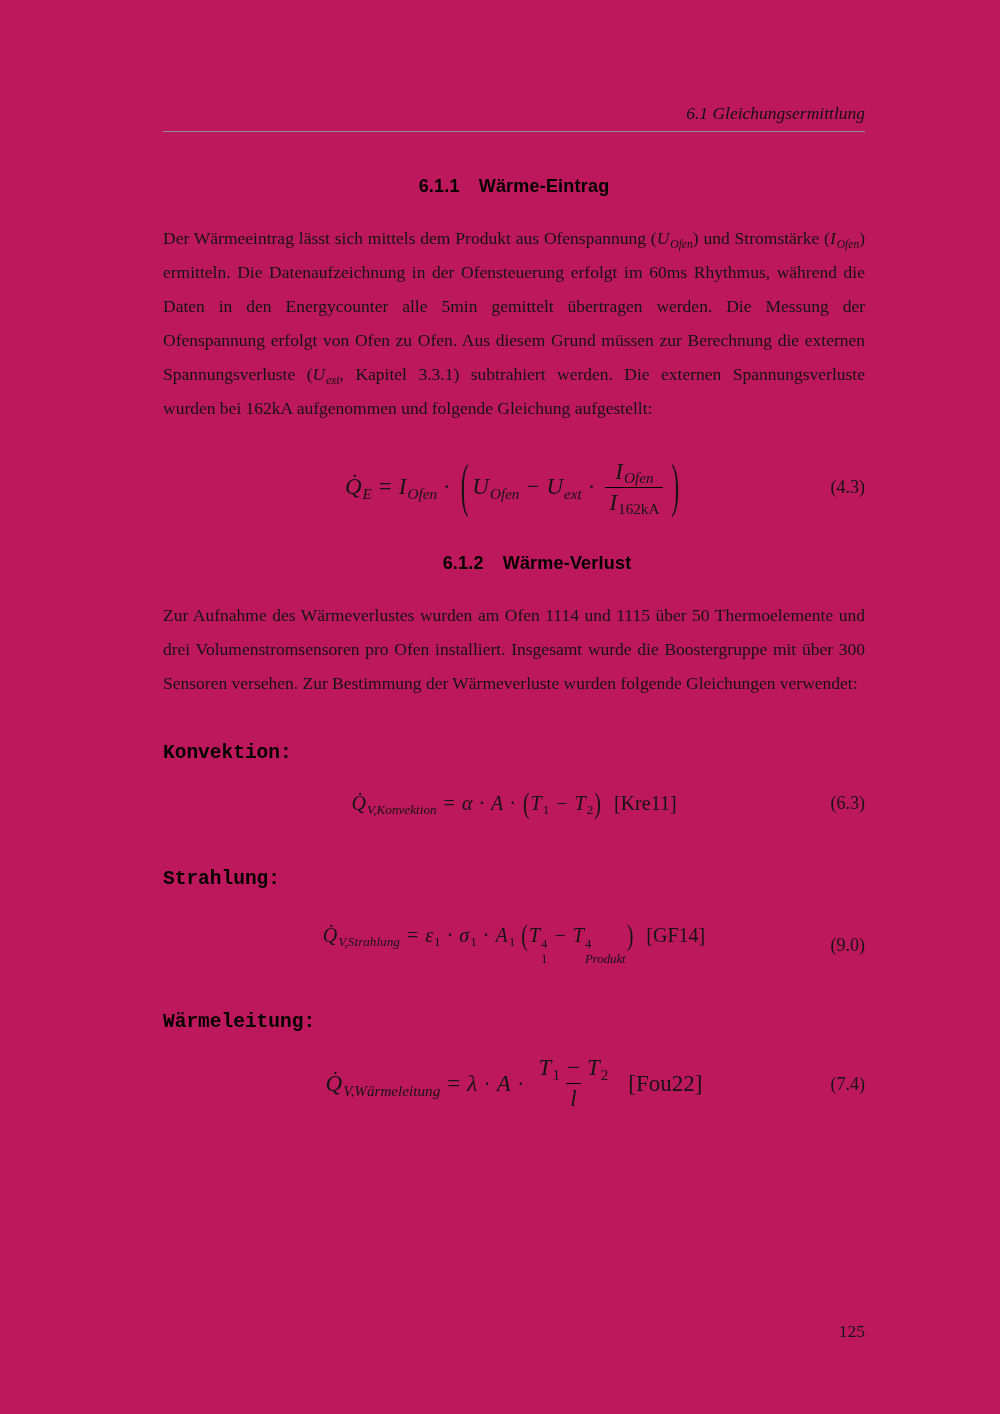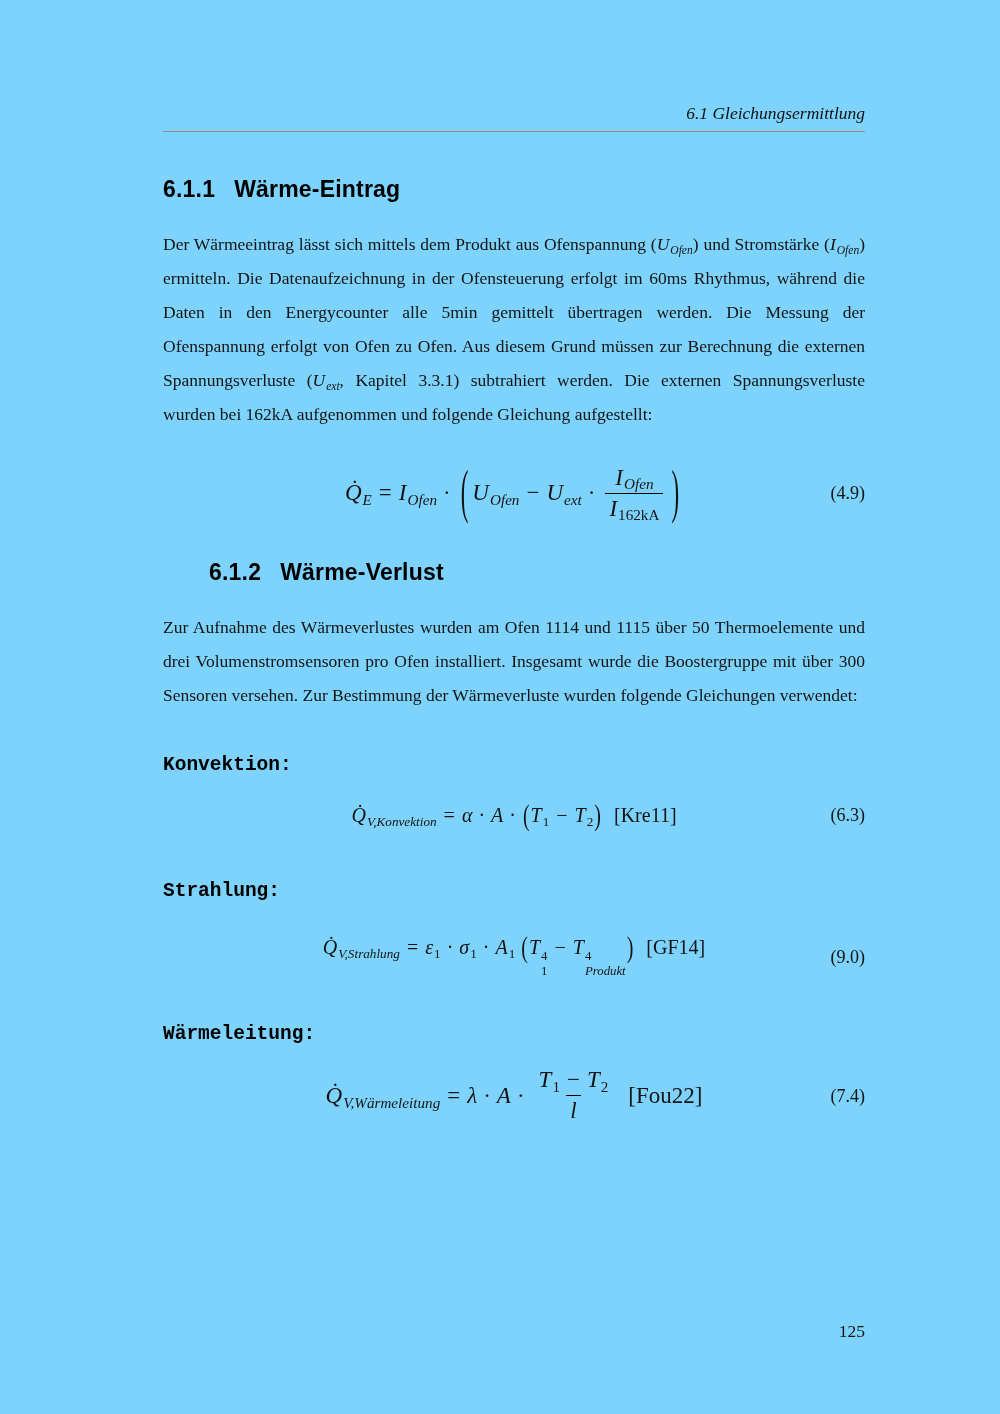"6.1 Gleichungsermittlung" .page { background: #7dd3fc -> #be185d }
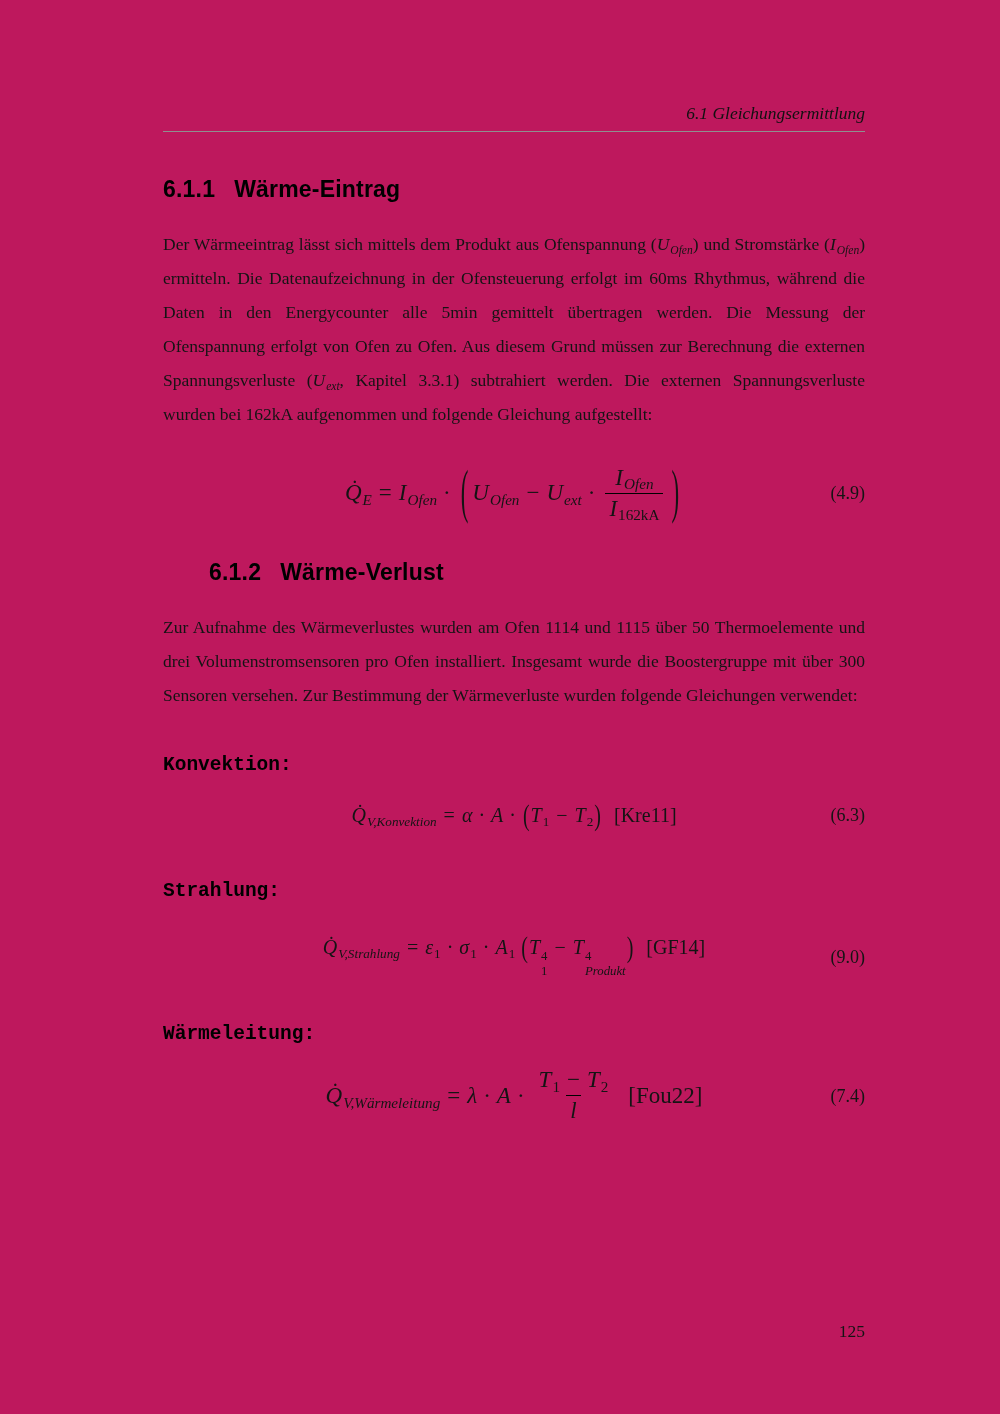"6.1.1" .section-heading { font-size: 23px -> 18px; justify-content: none -> center }
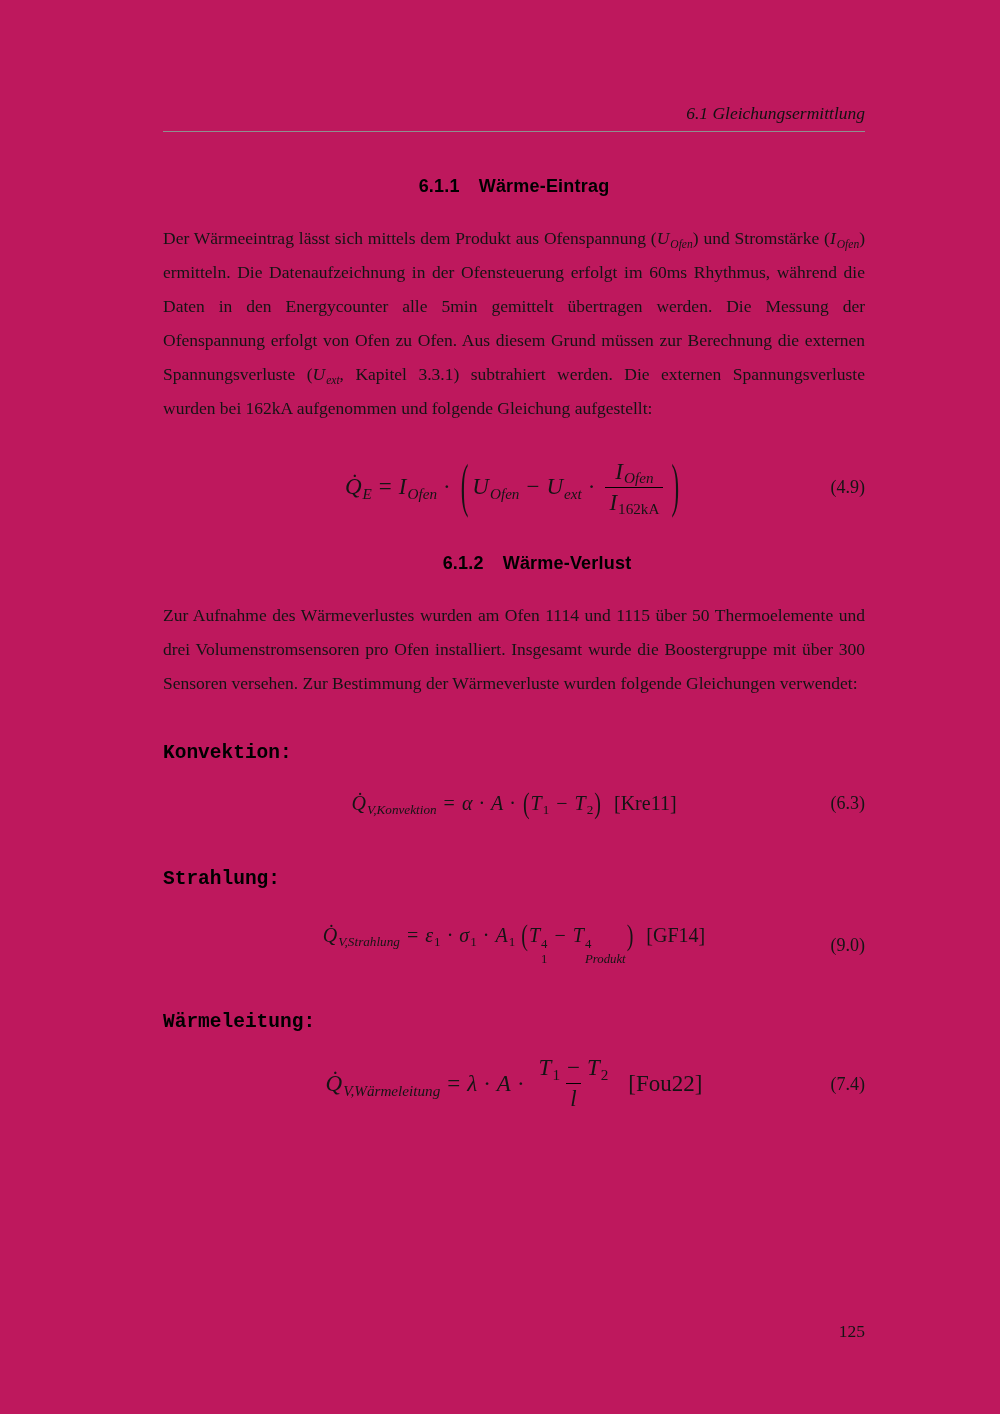"(4.9)" span.eq-number { text: 4.9 -> 4.3 }
